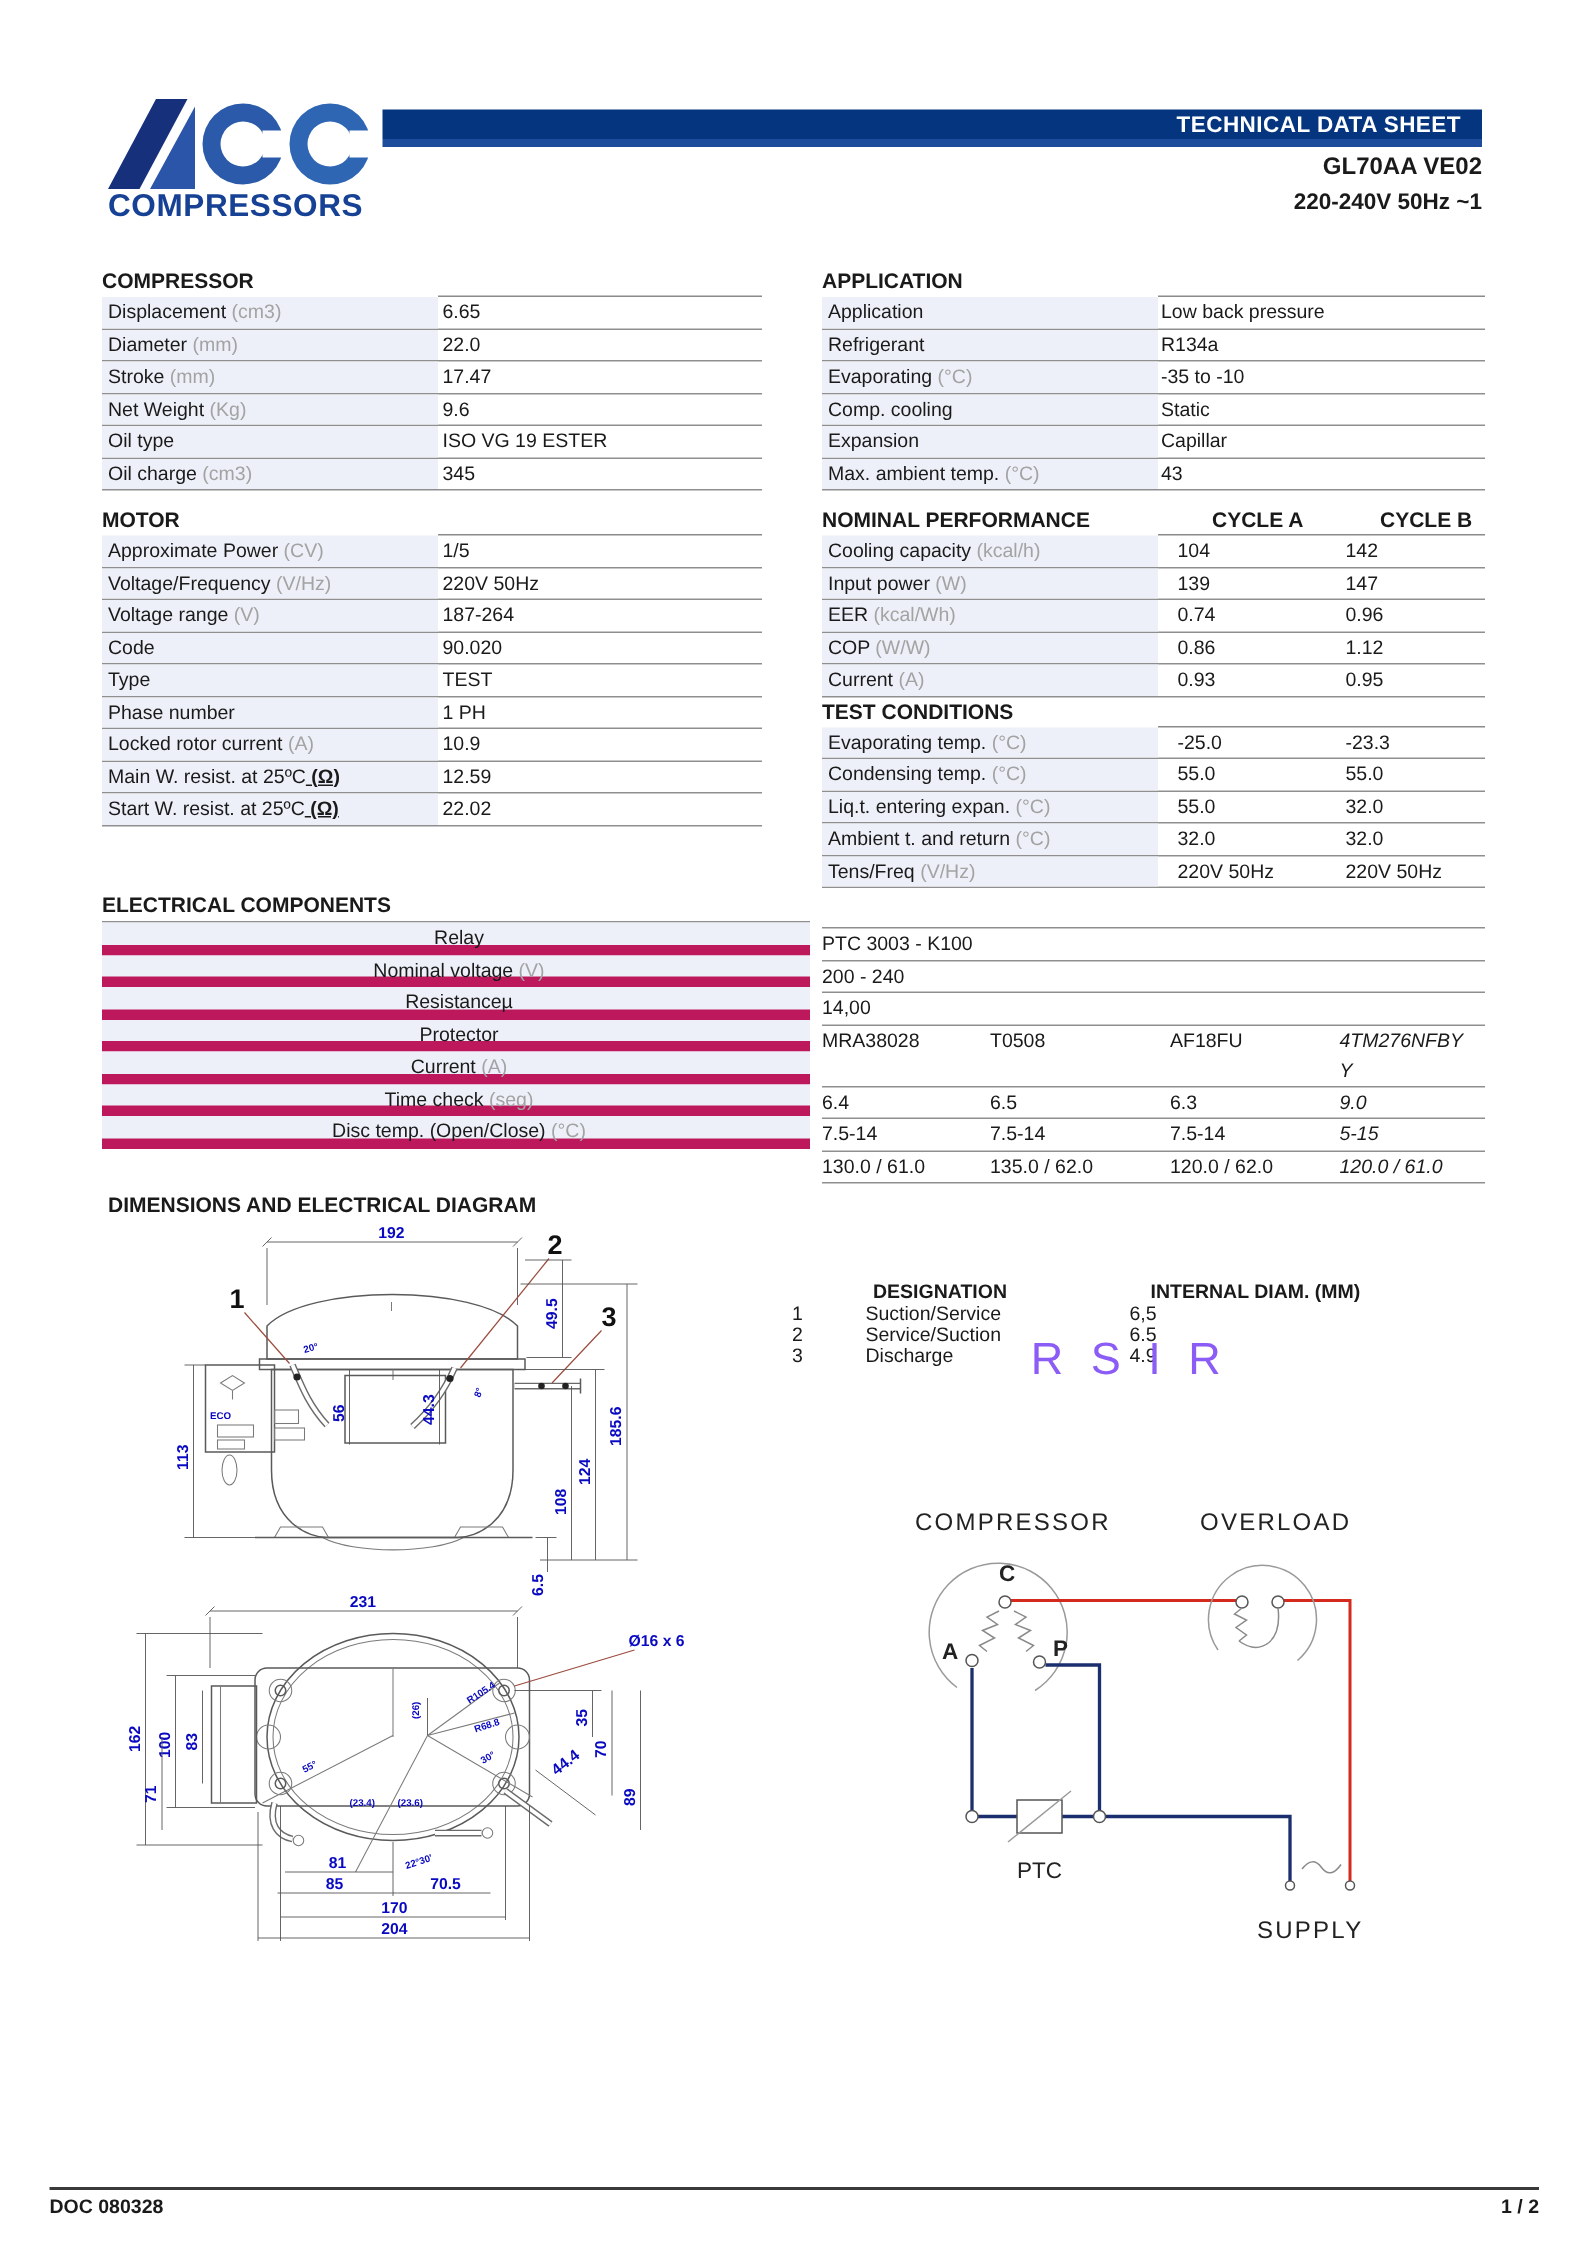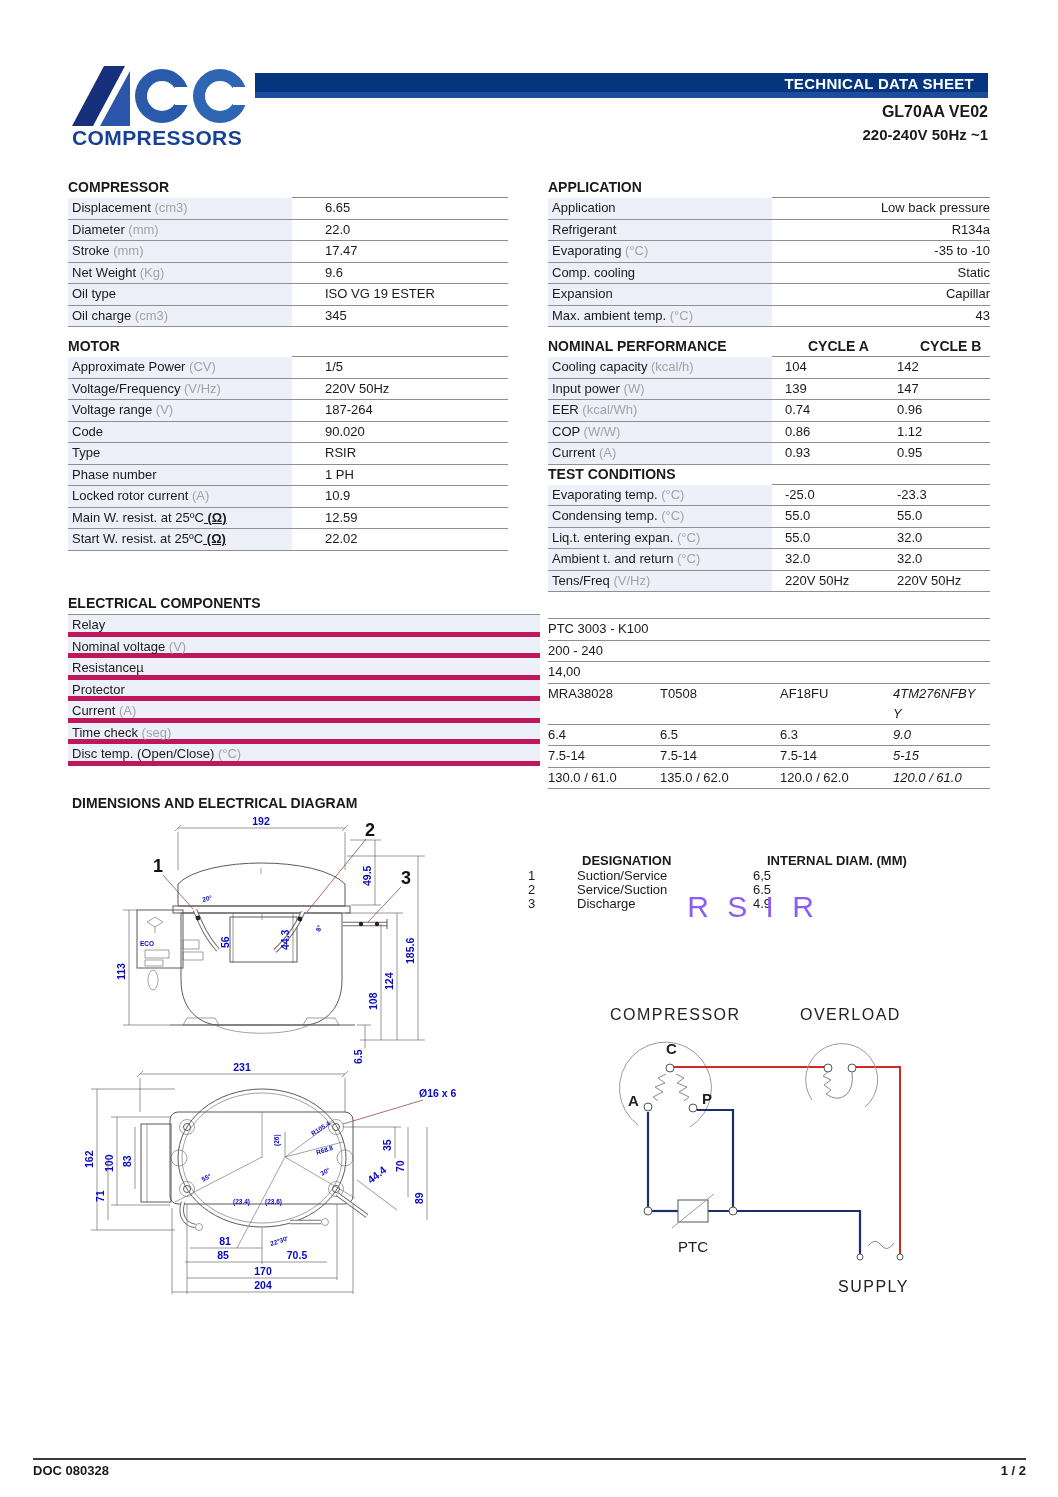"6.65" .kv-value { padding-left: 33px -> 3px }
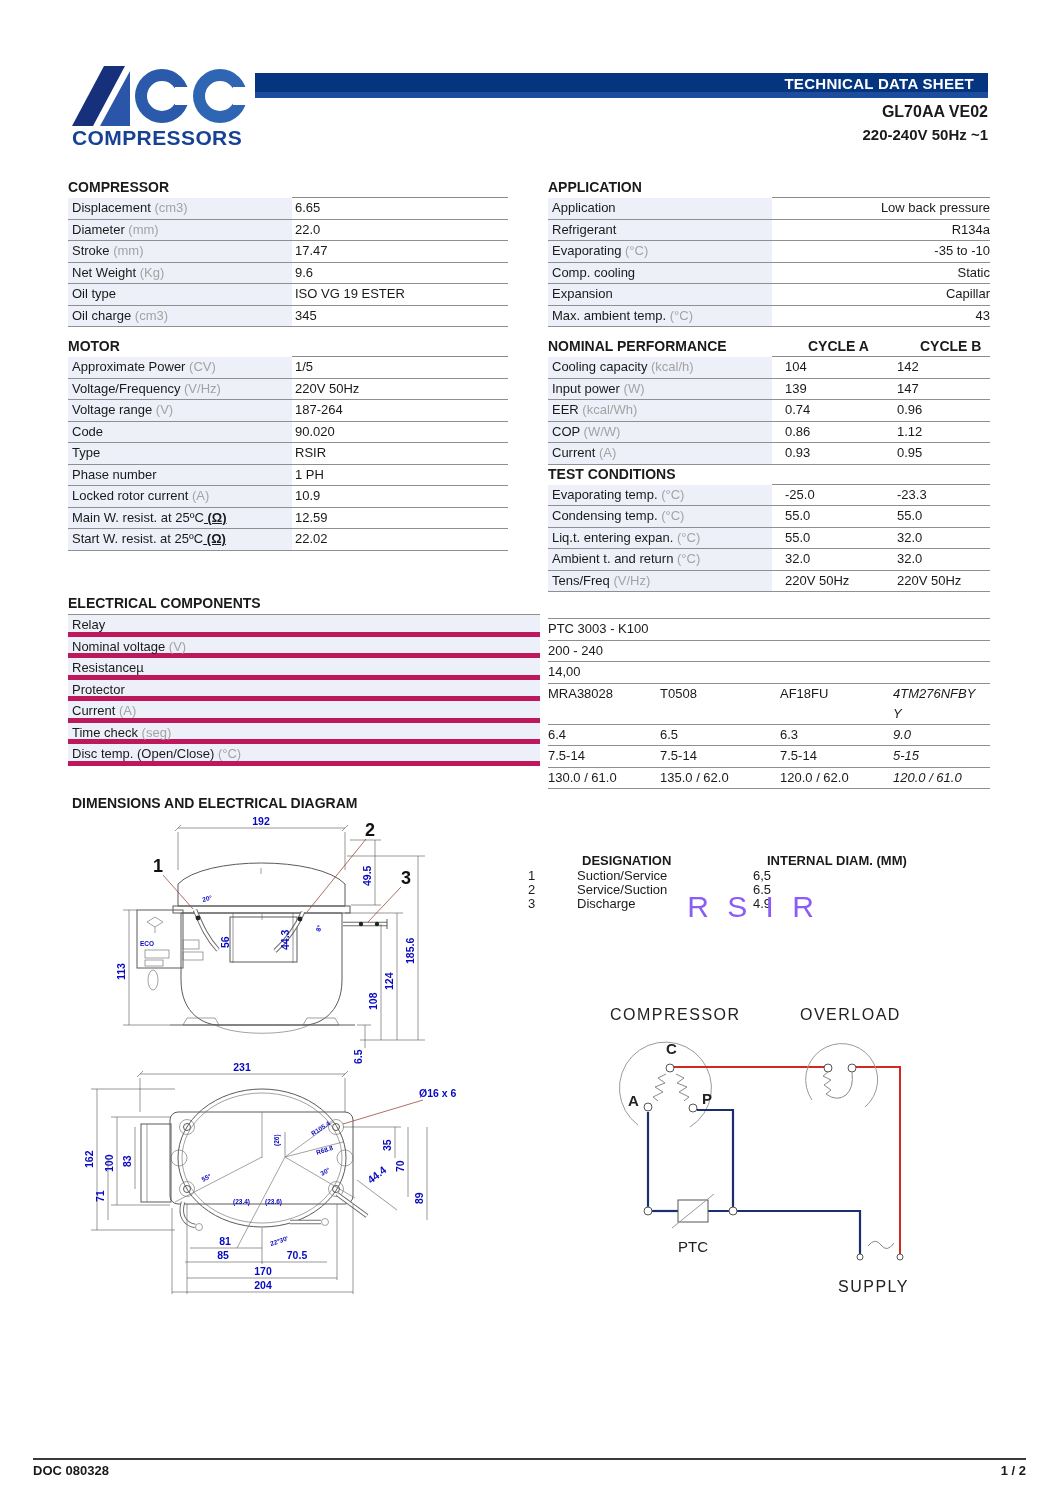"Low back pressure" .col-right .kv-value { padding-left: 13px -> 2px; text-align: right -> none }
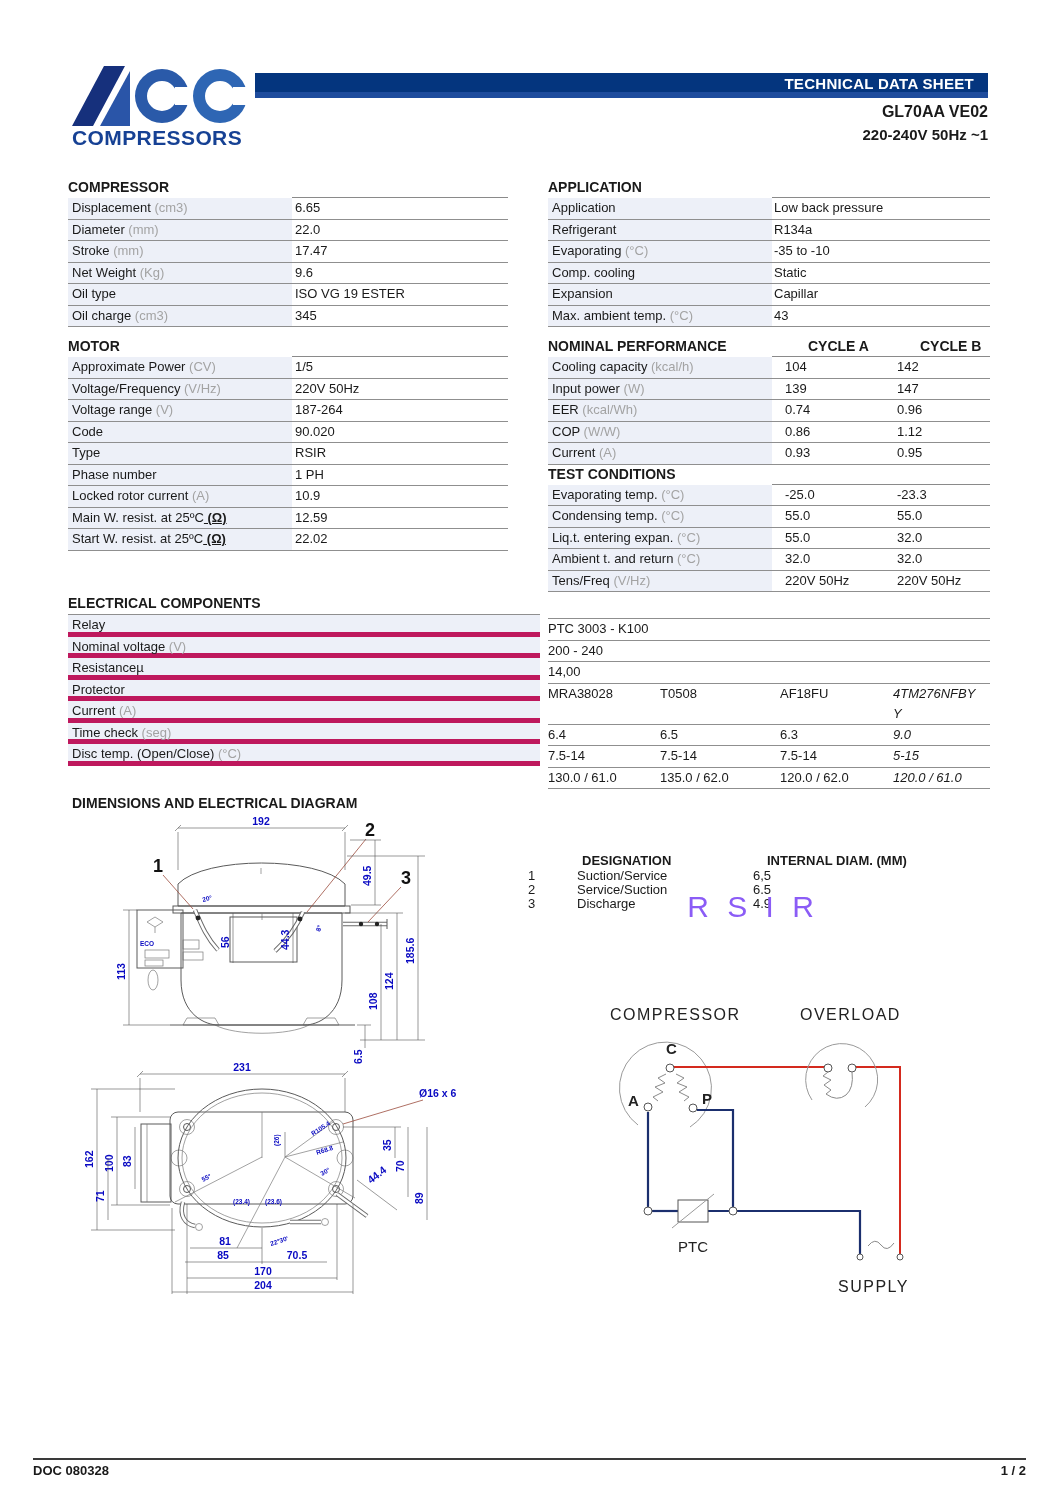"RSIR" div.kv-value { text: RSIR -> TEST }
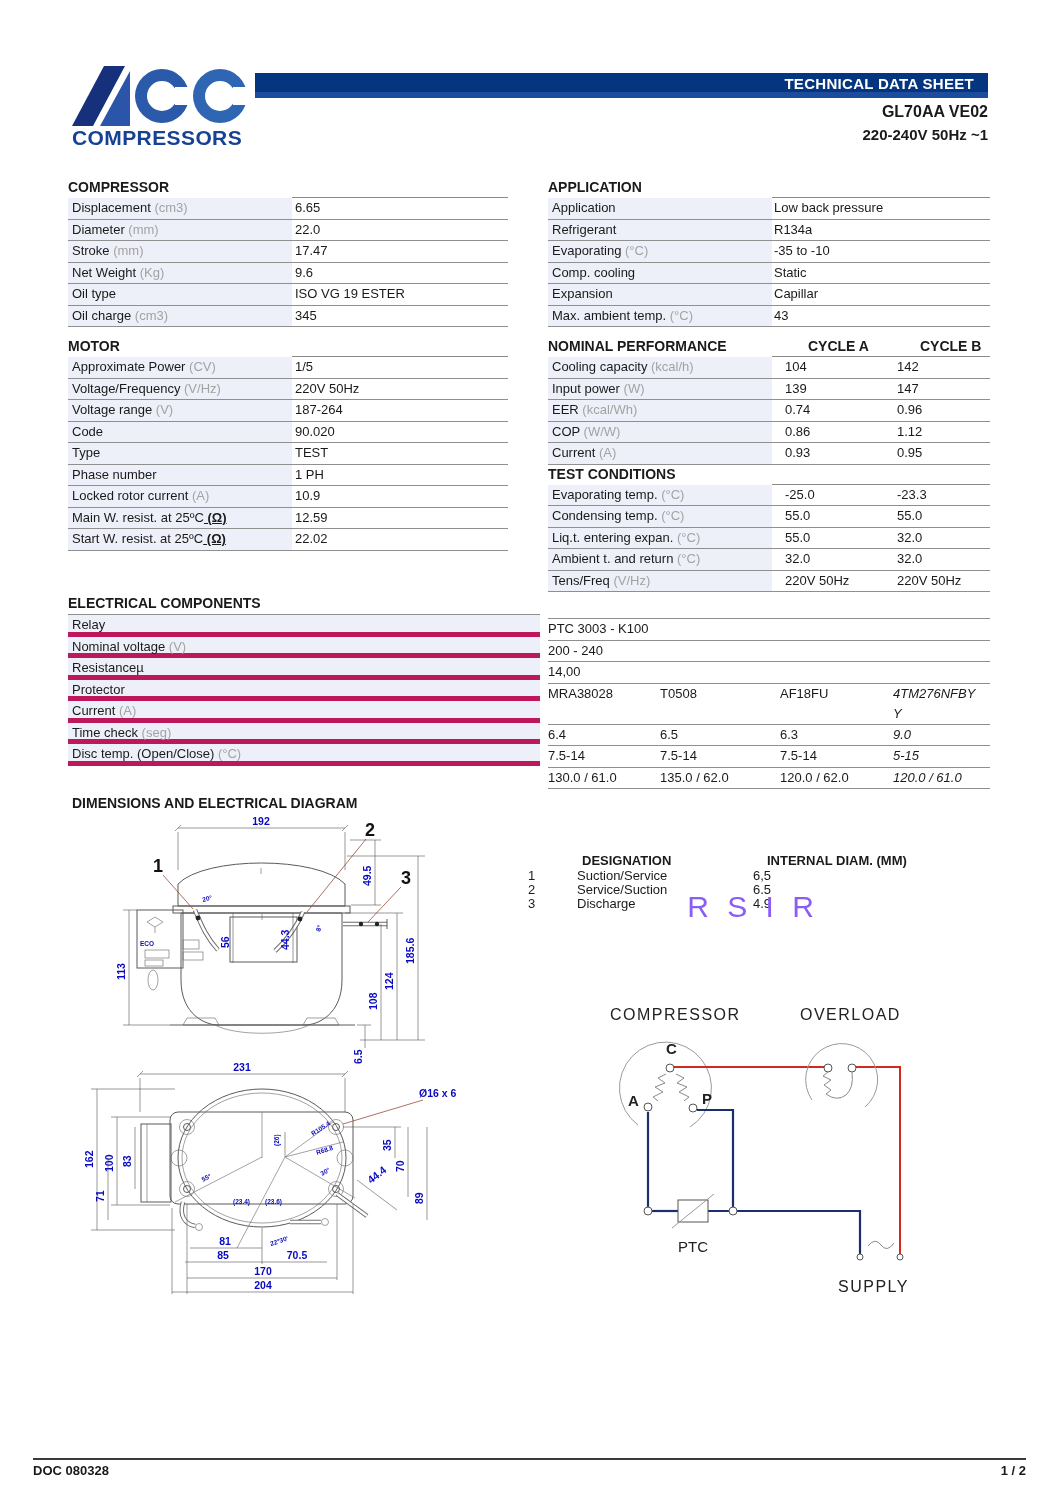"Relay" .el-row { border-bottom: 5px solid #be185d -> 7px solid #be185d; text-align: none -> center }
